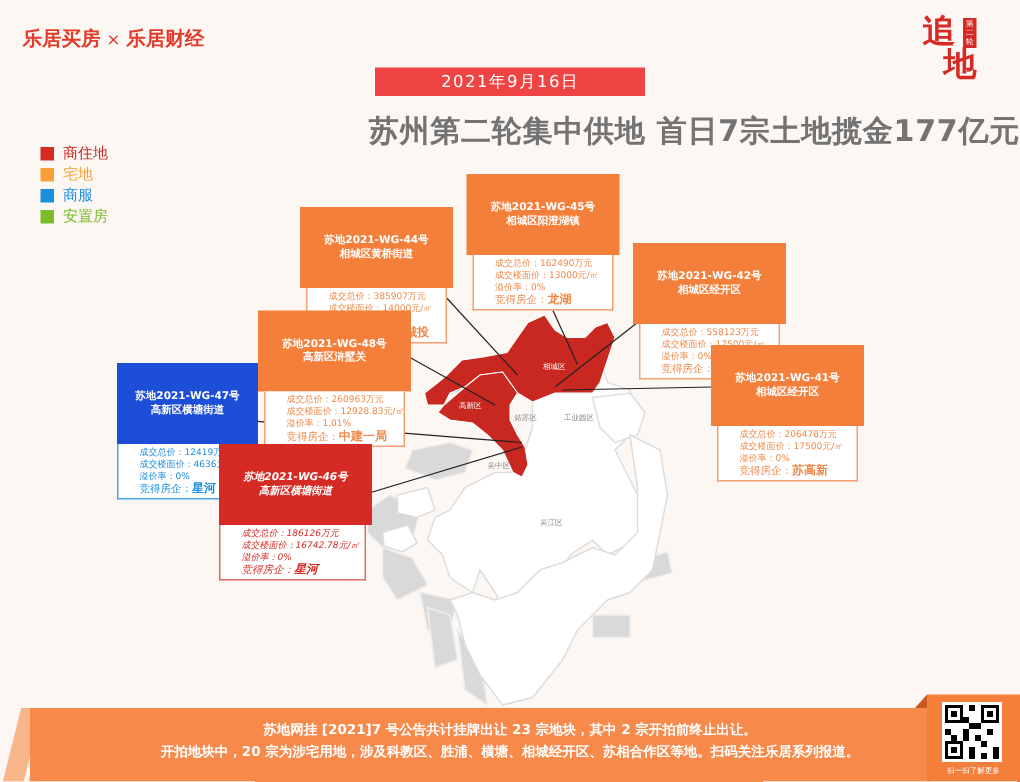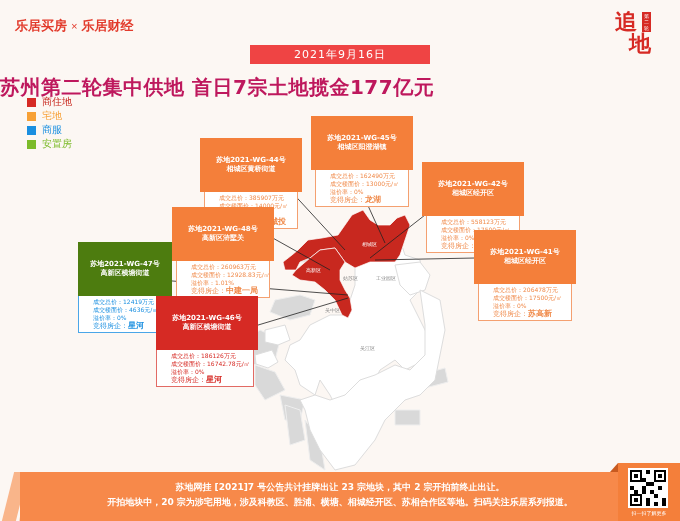"乐居买房 × 乐居财经" .logo { font-family: Liberation Mono, monospace -> none }
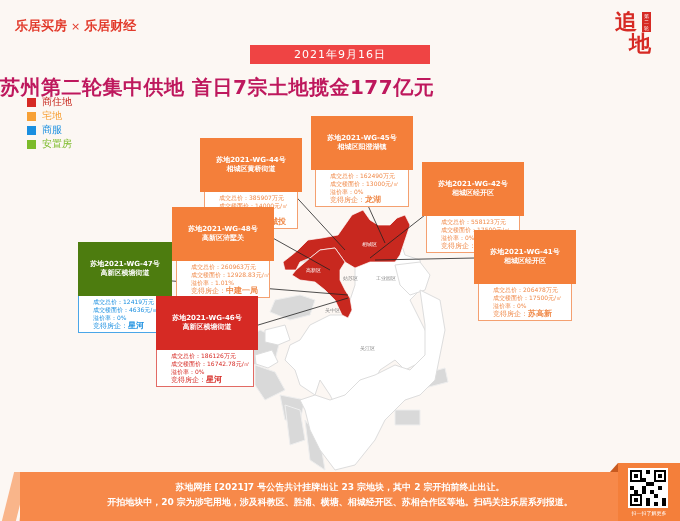"苏州第二轮集中供地 首日7宗土地揽金177亿元" .title { color: #be185d -> #737373; text-align: left -> right }
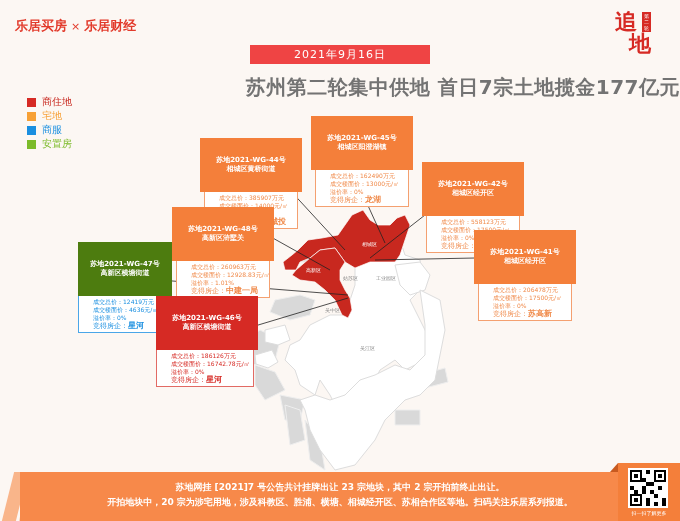"苏地2021-WG-47号" .card.blue .hd { background: #4d7c0f -> #1d4ed8 }
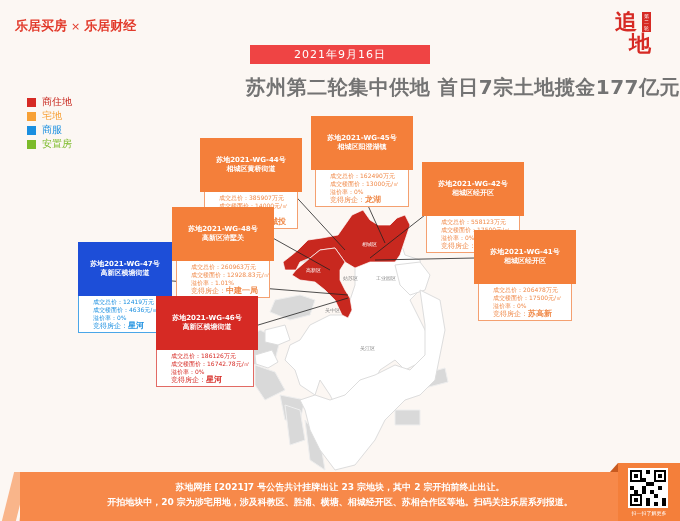"苏地2021-WG-46号" div.card { font-style: none -> italic; left: 156px -> 146px }
